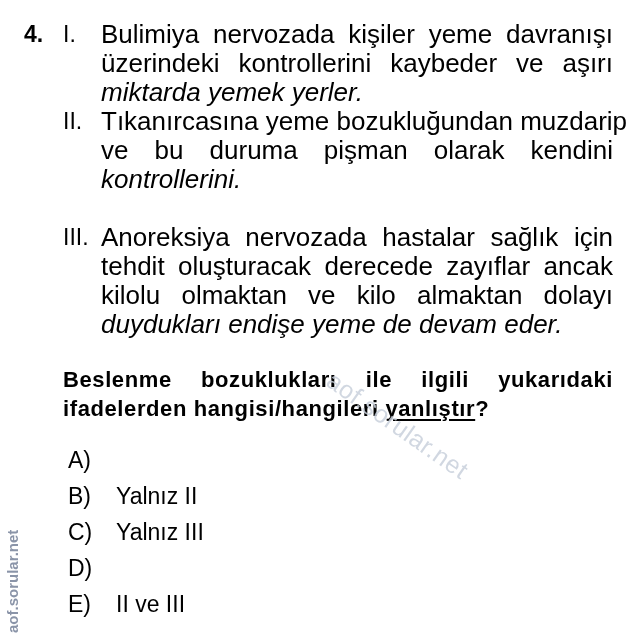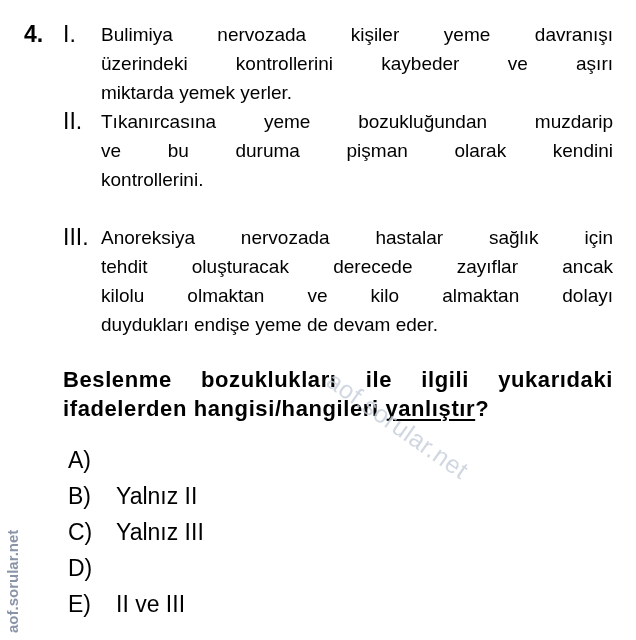"Bulimiya nervozada kişiler yeme" .st-line { font-size: 19px -> 26px }
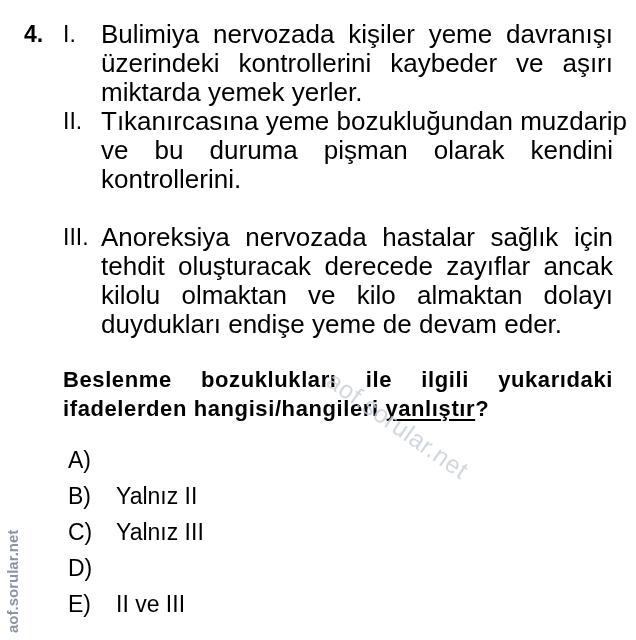"miktarda yemek yerler." .st-line.last { font-style: none -> italic }
